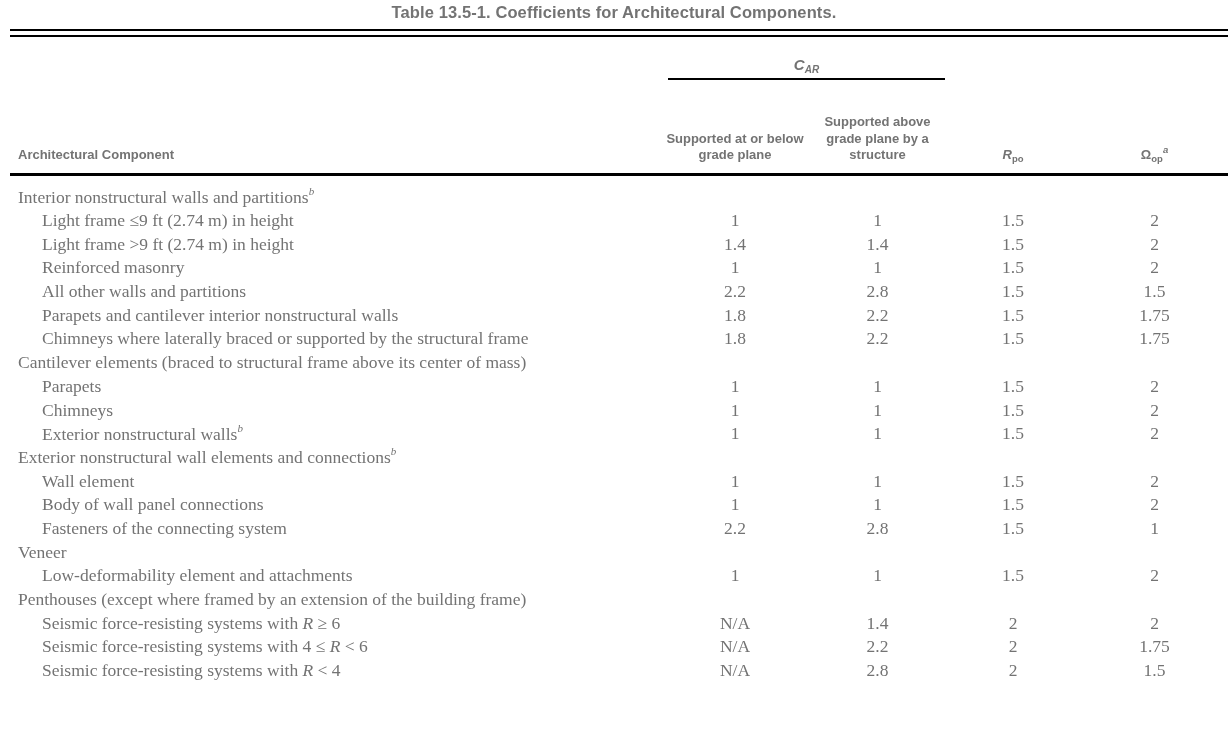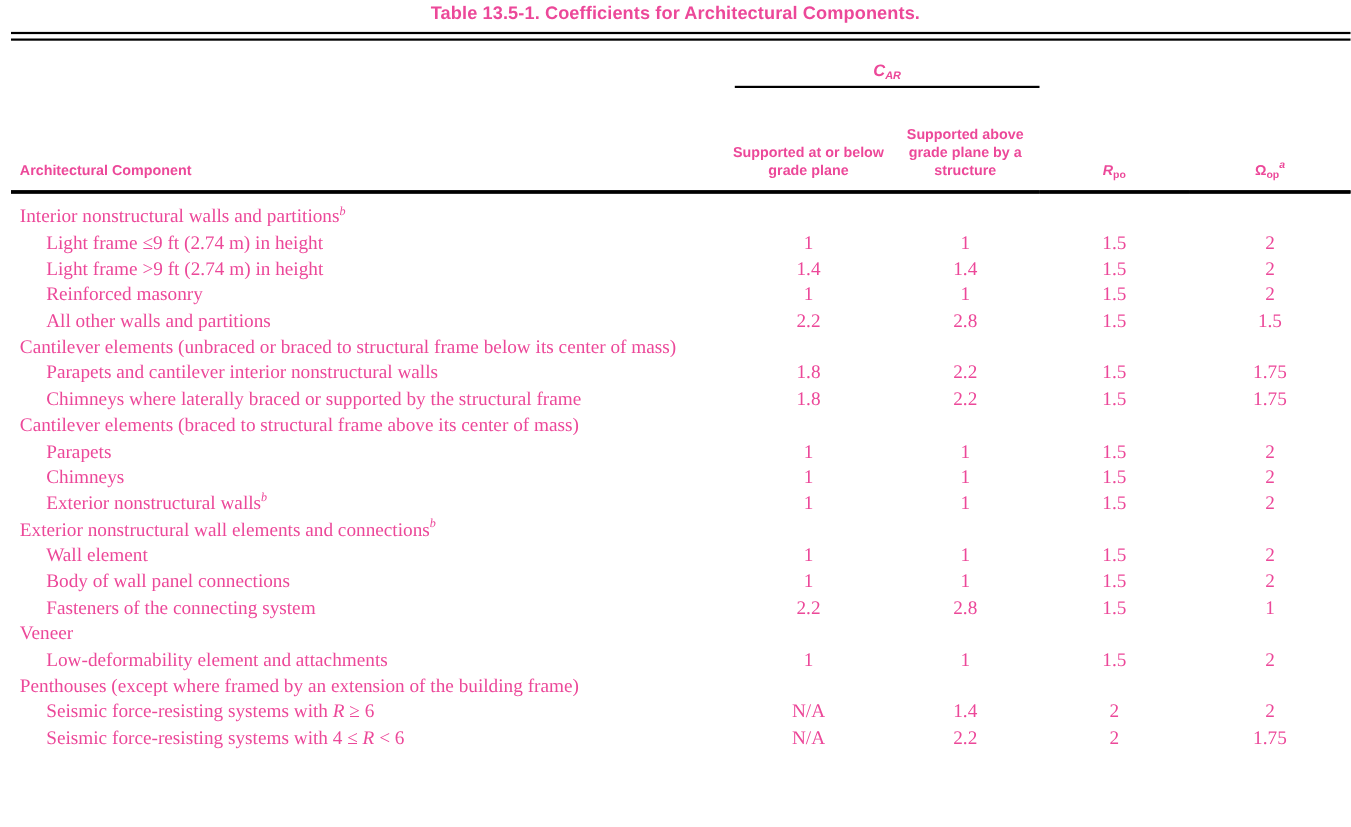"Table 13.5-1. Coefficients for" .page { color: #ec4899 -> #737373 }
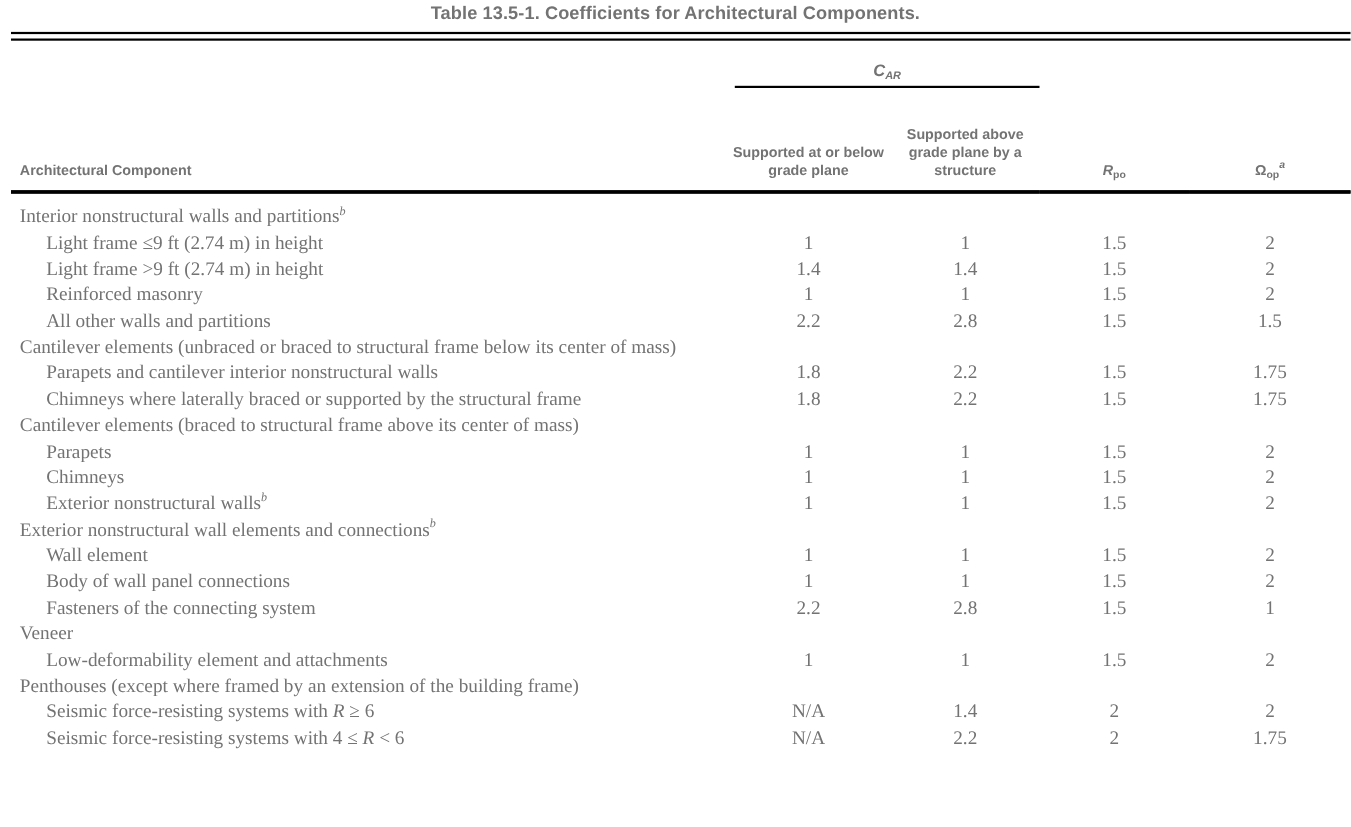"Cantilever elements (unbraced or braced" tr { html: <tr> <td><span>Cantilever elements (unbraced or braced to structural frame below its center of mass)</span></td> <td></td> <td></td> <td></td> <td></td> </tr> -> none }
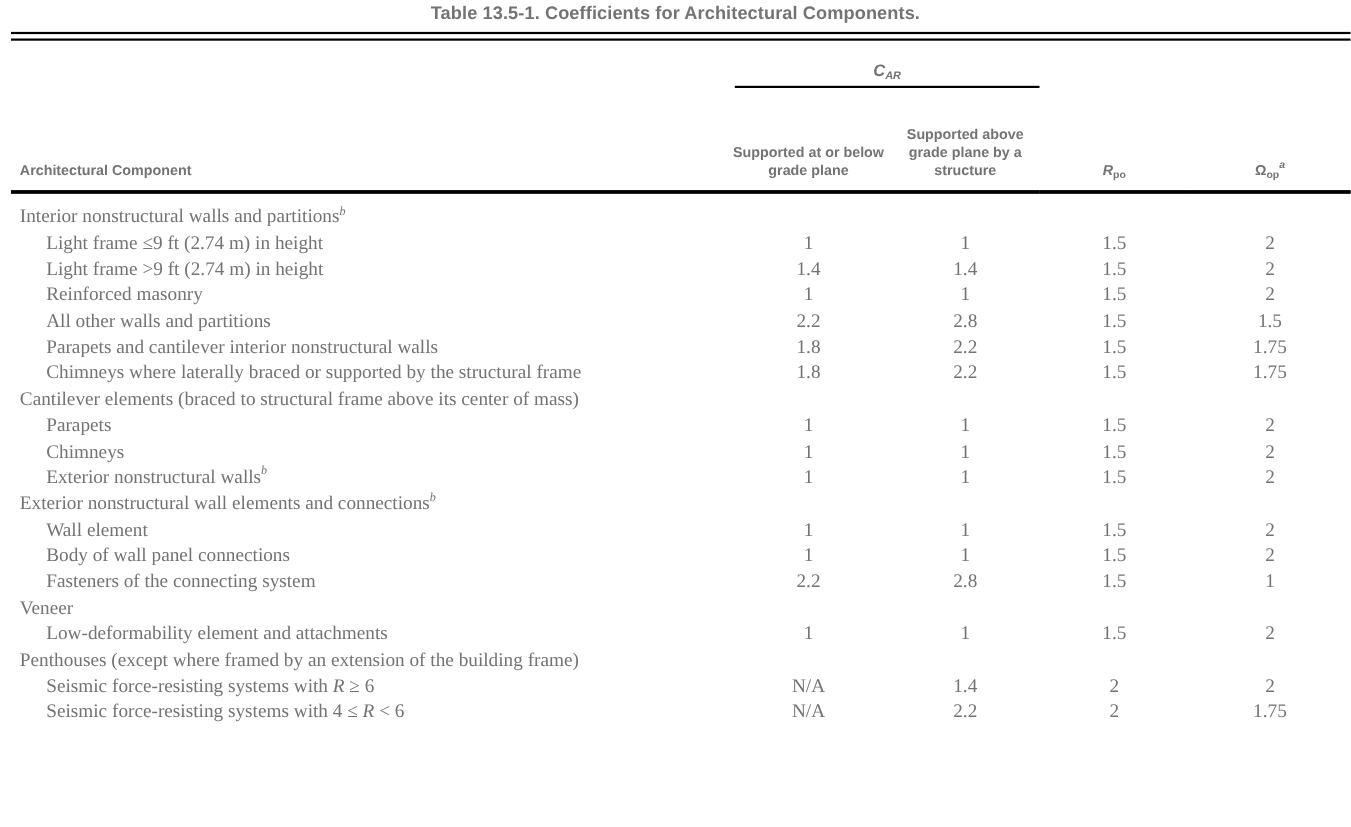"Seismic force-resisting systems with R <" tr { html: none -> <tr> <td><span>Seismic force-resisting systems with </span><span>R</span><span> &lt; 4</span></td> <td>N/A</td> <td>2.8</td> <td>2</td> <td>1.5</td> </tr> }
